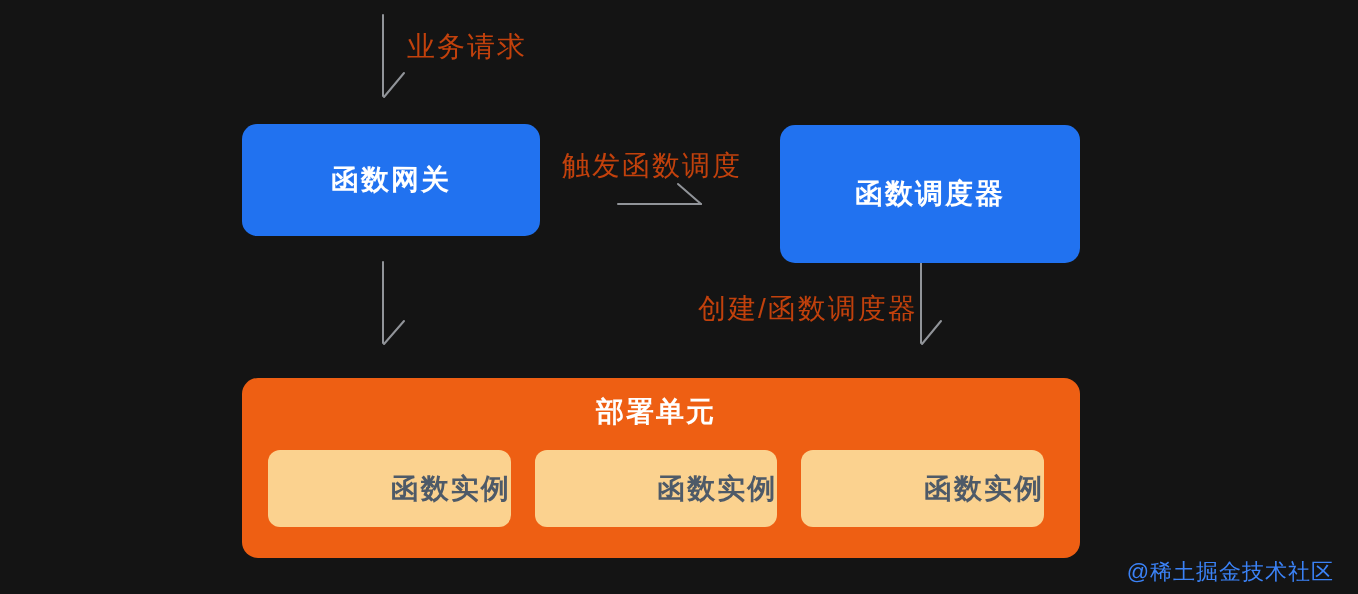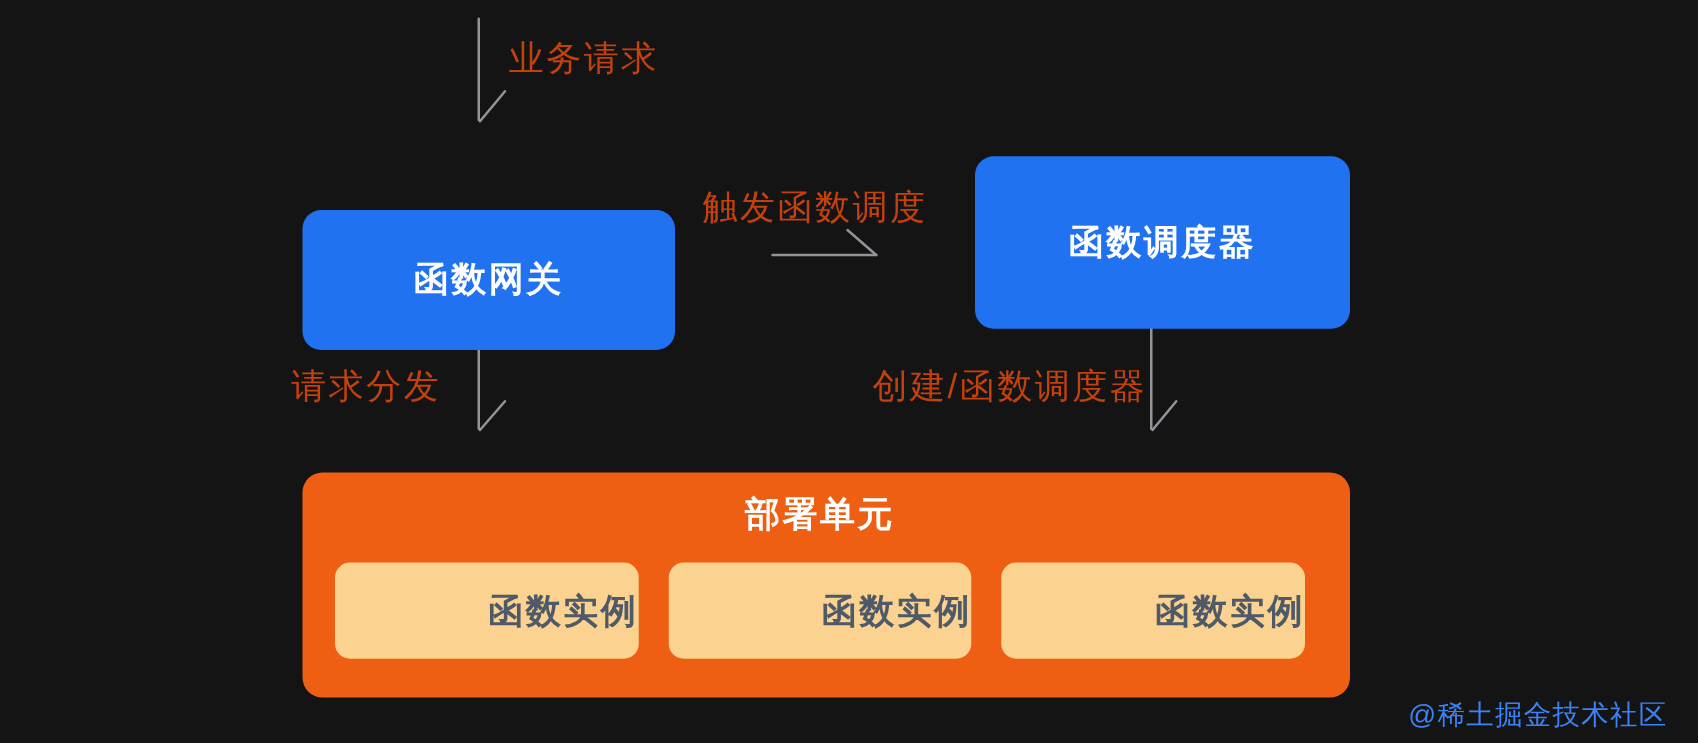"函数网关" .gateway-box { margin-top: 44px -> none }
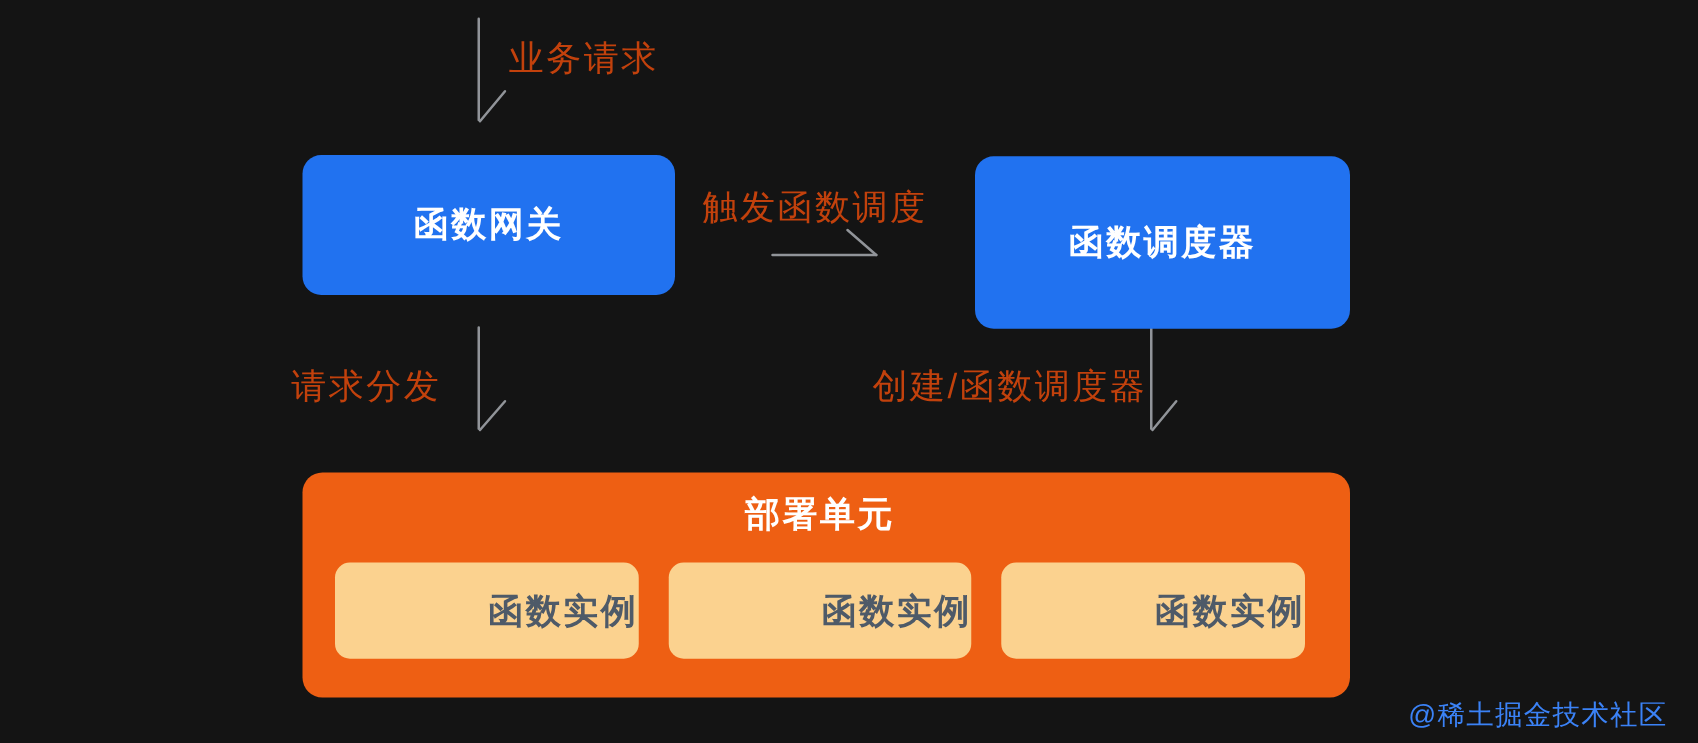"请求分发" div.edge-label { html: <div>请求分发</div> -> none }
